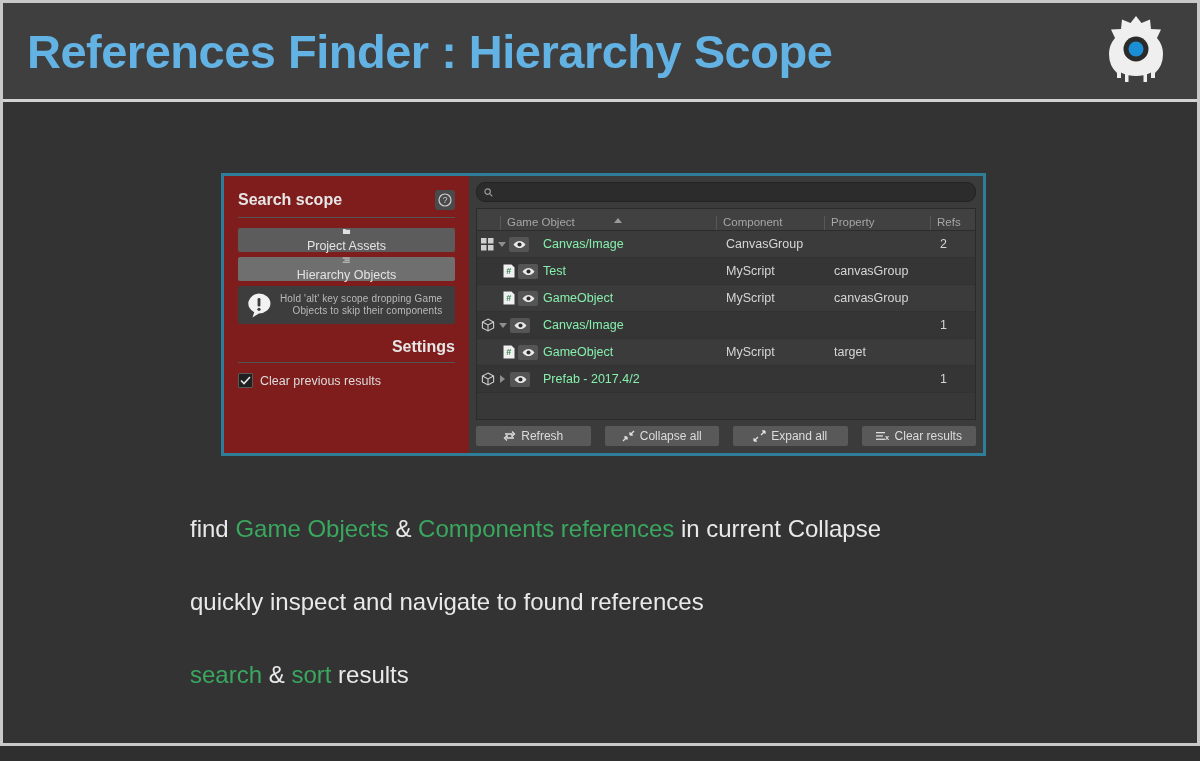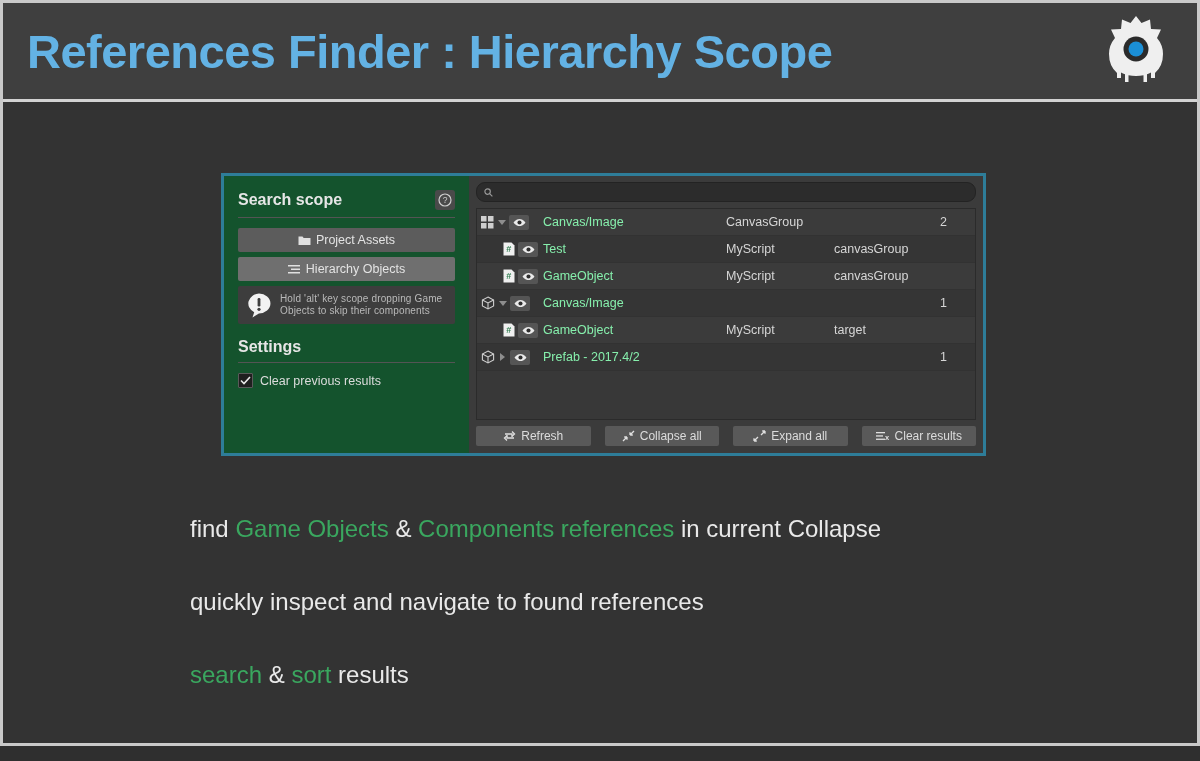"Search scope" .scope-panel { background: #14532d -> #7f1d1d; text-align: none -> right }
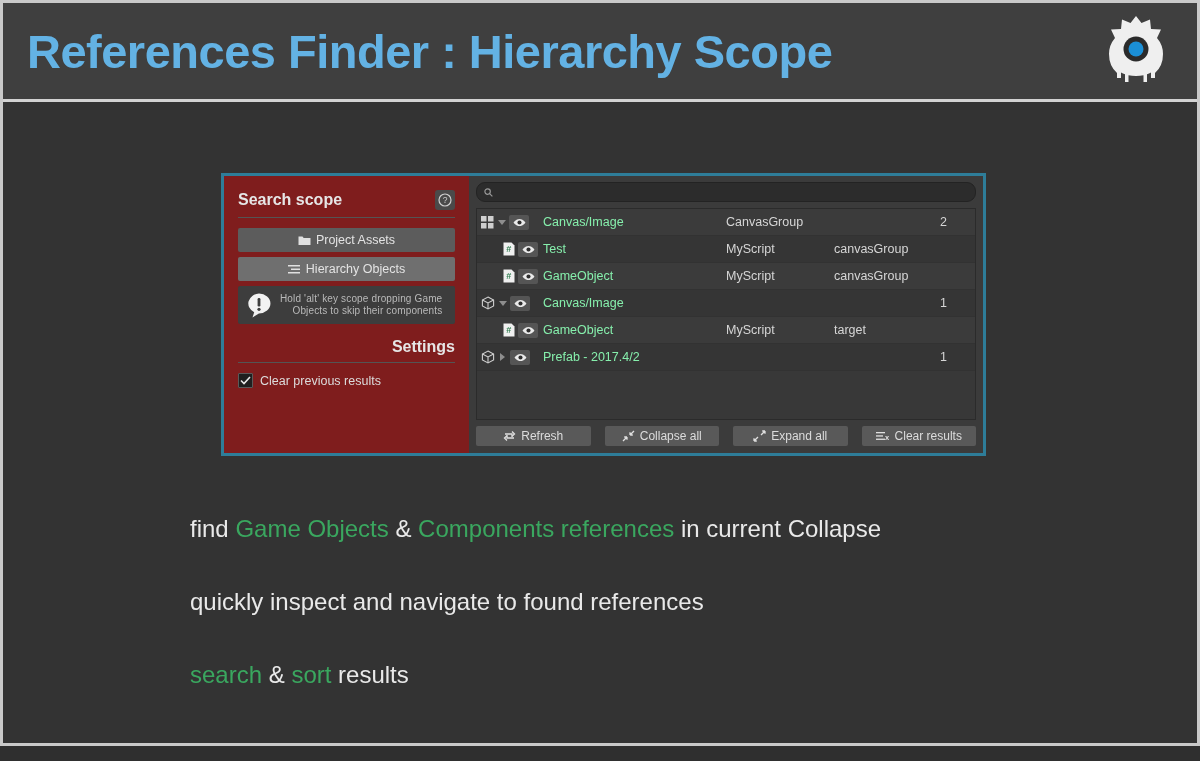"Game Object" div.thead { html: none -> <div> <div></div> <div> <span>Game Object</span> <span></span> </div> <div>Component</div> <div>Property</div> <div>Refs</div> </div> }
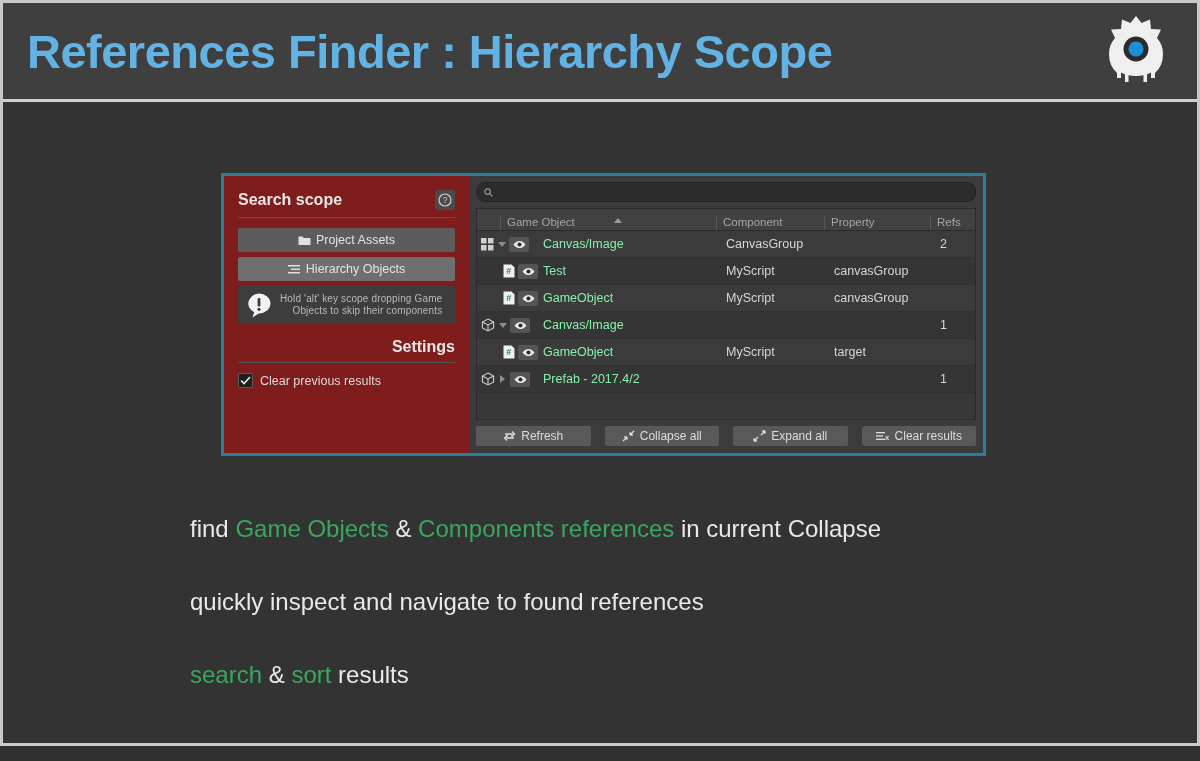"Project Assets" .scope-btn { flex-direction: none -> column }
